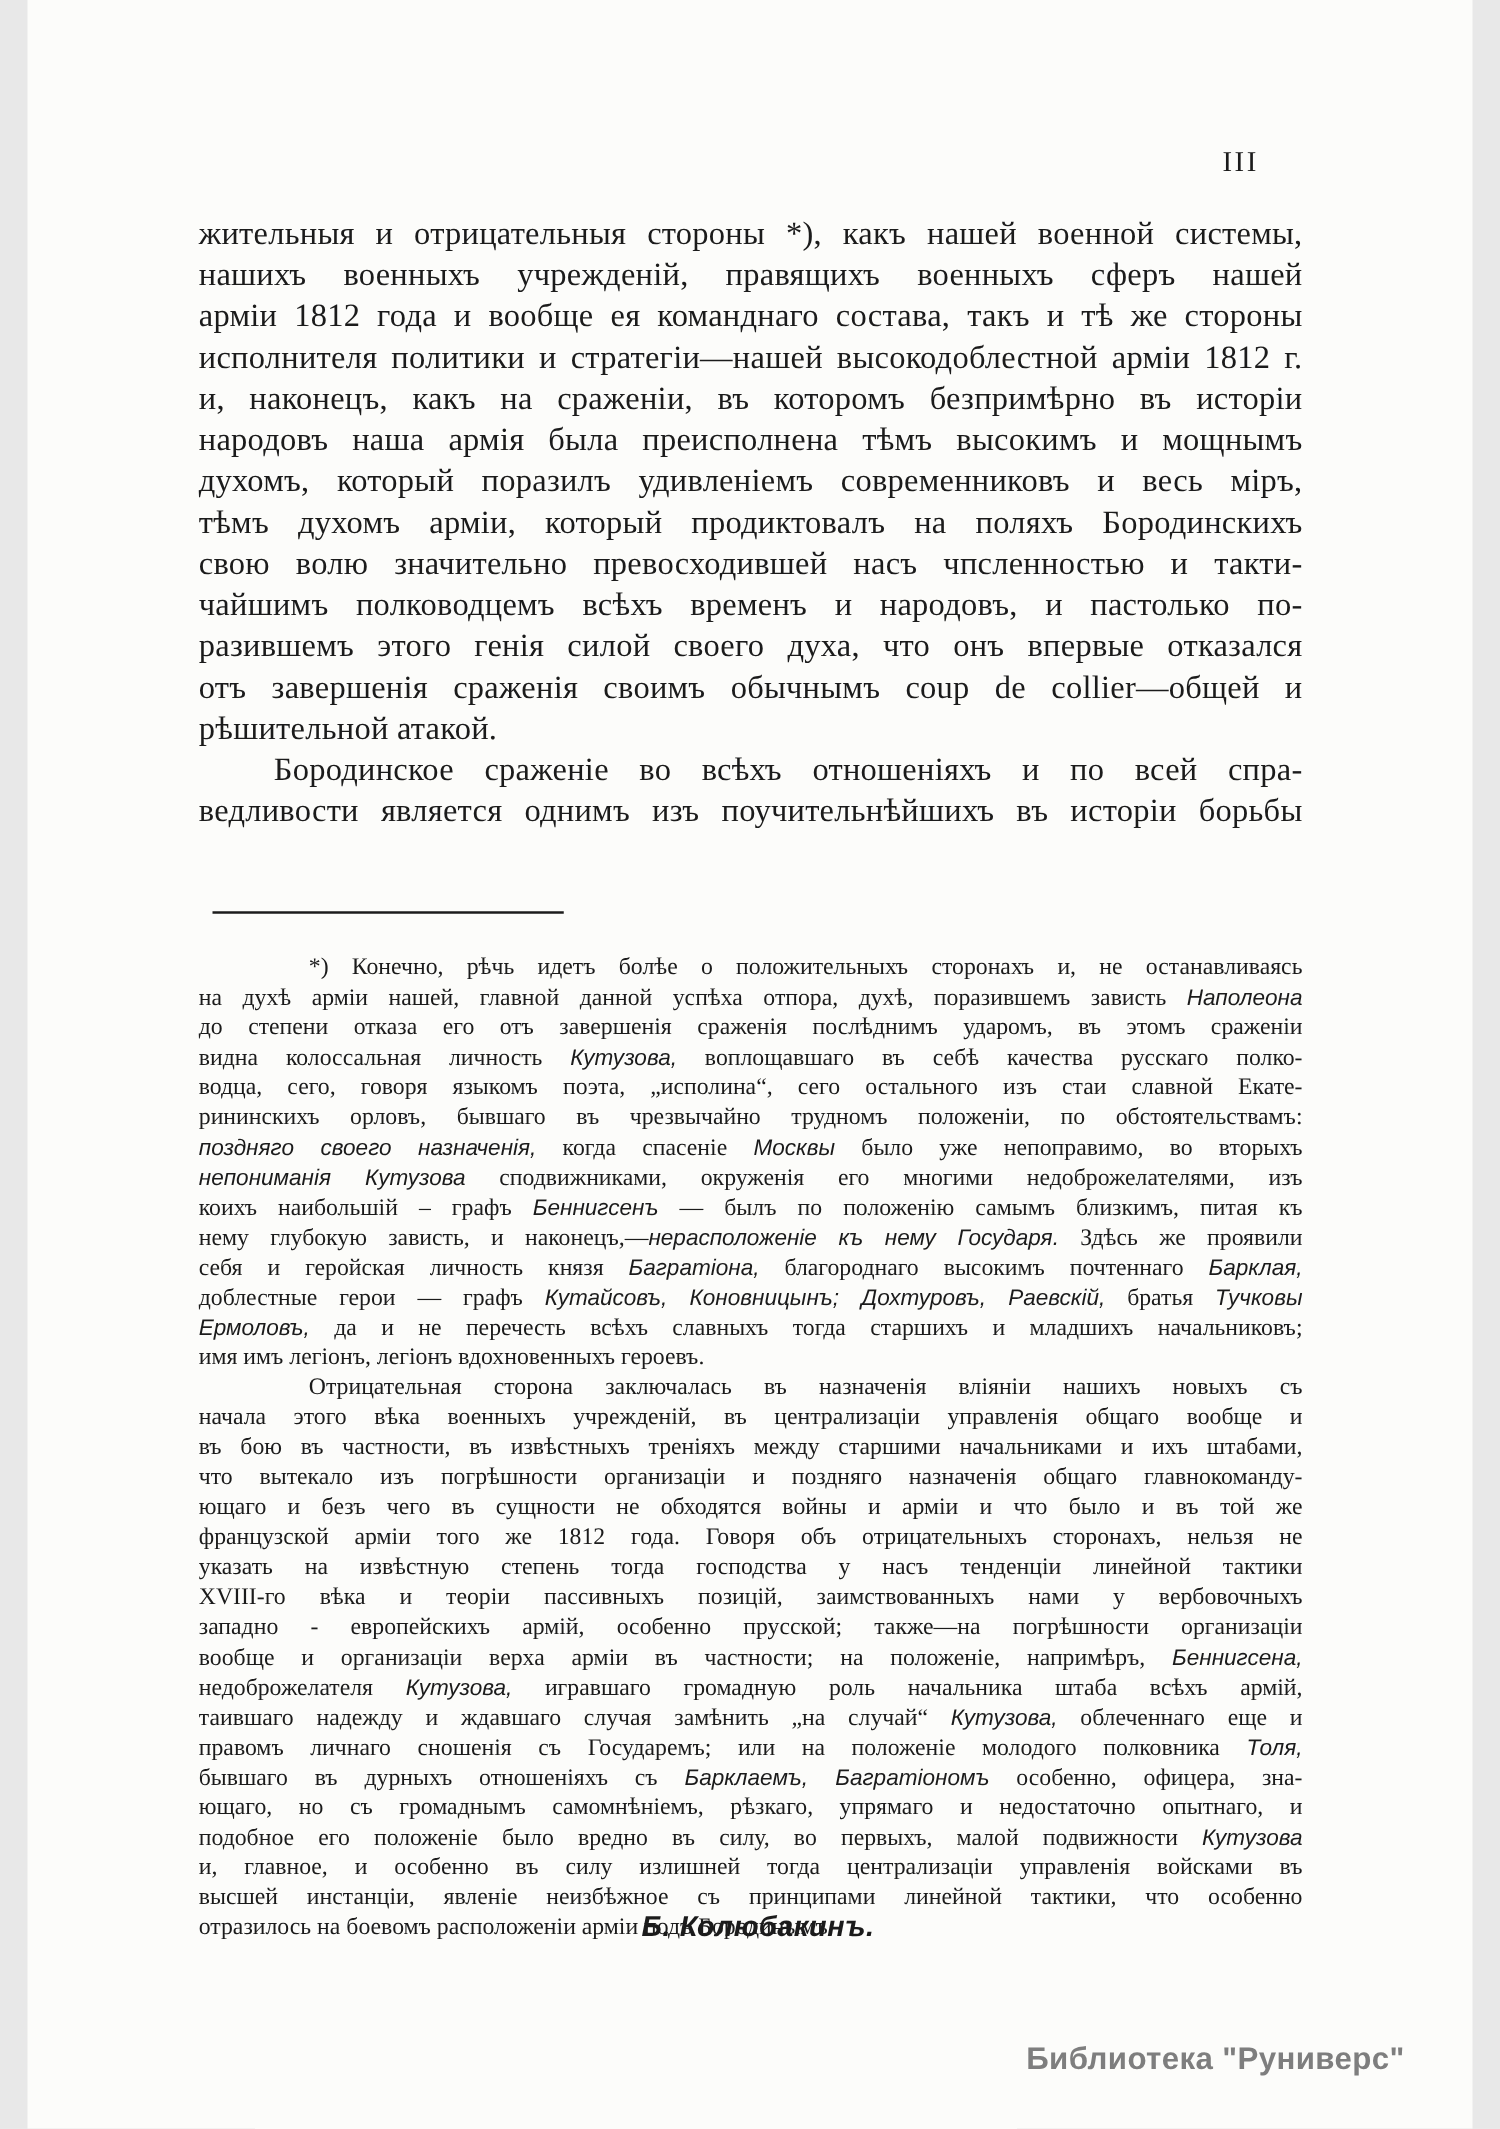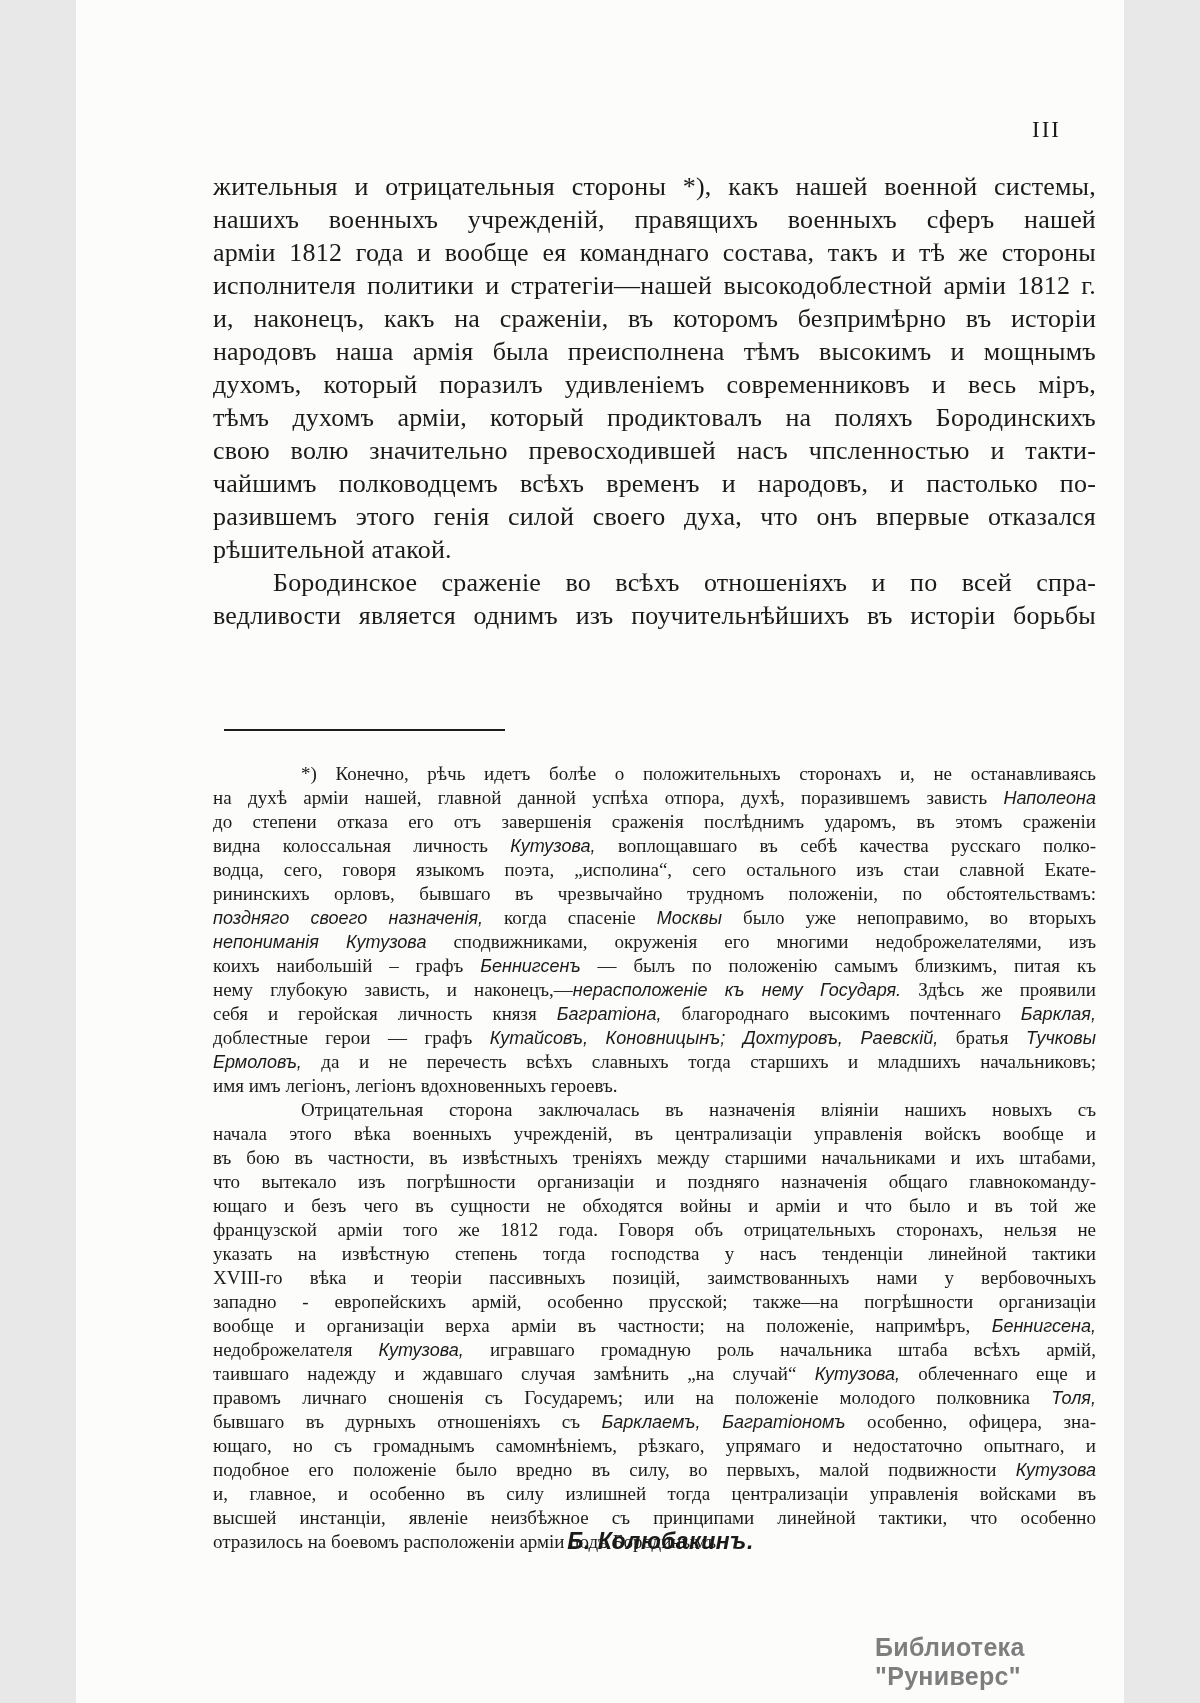"III" .page { width: 1048px -> 1156px }
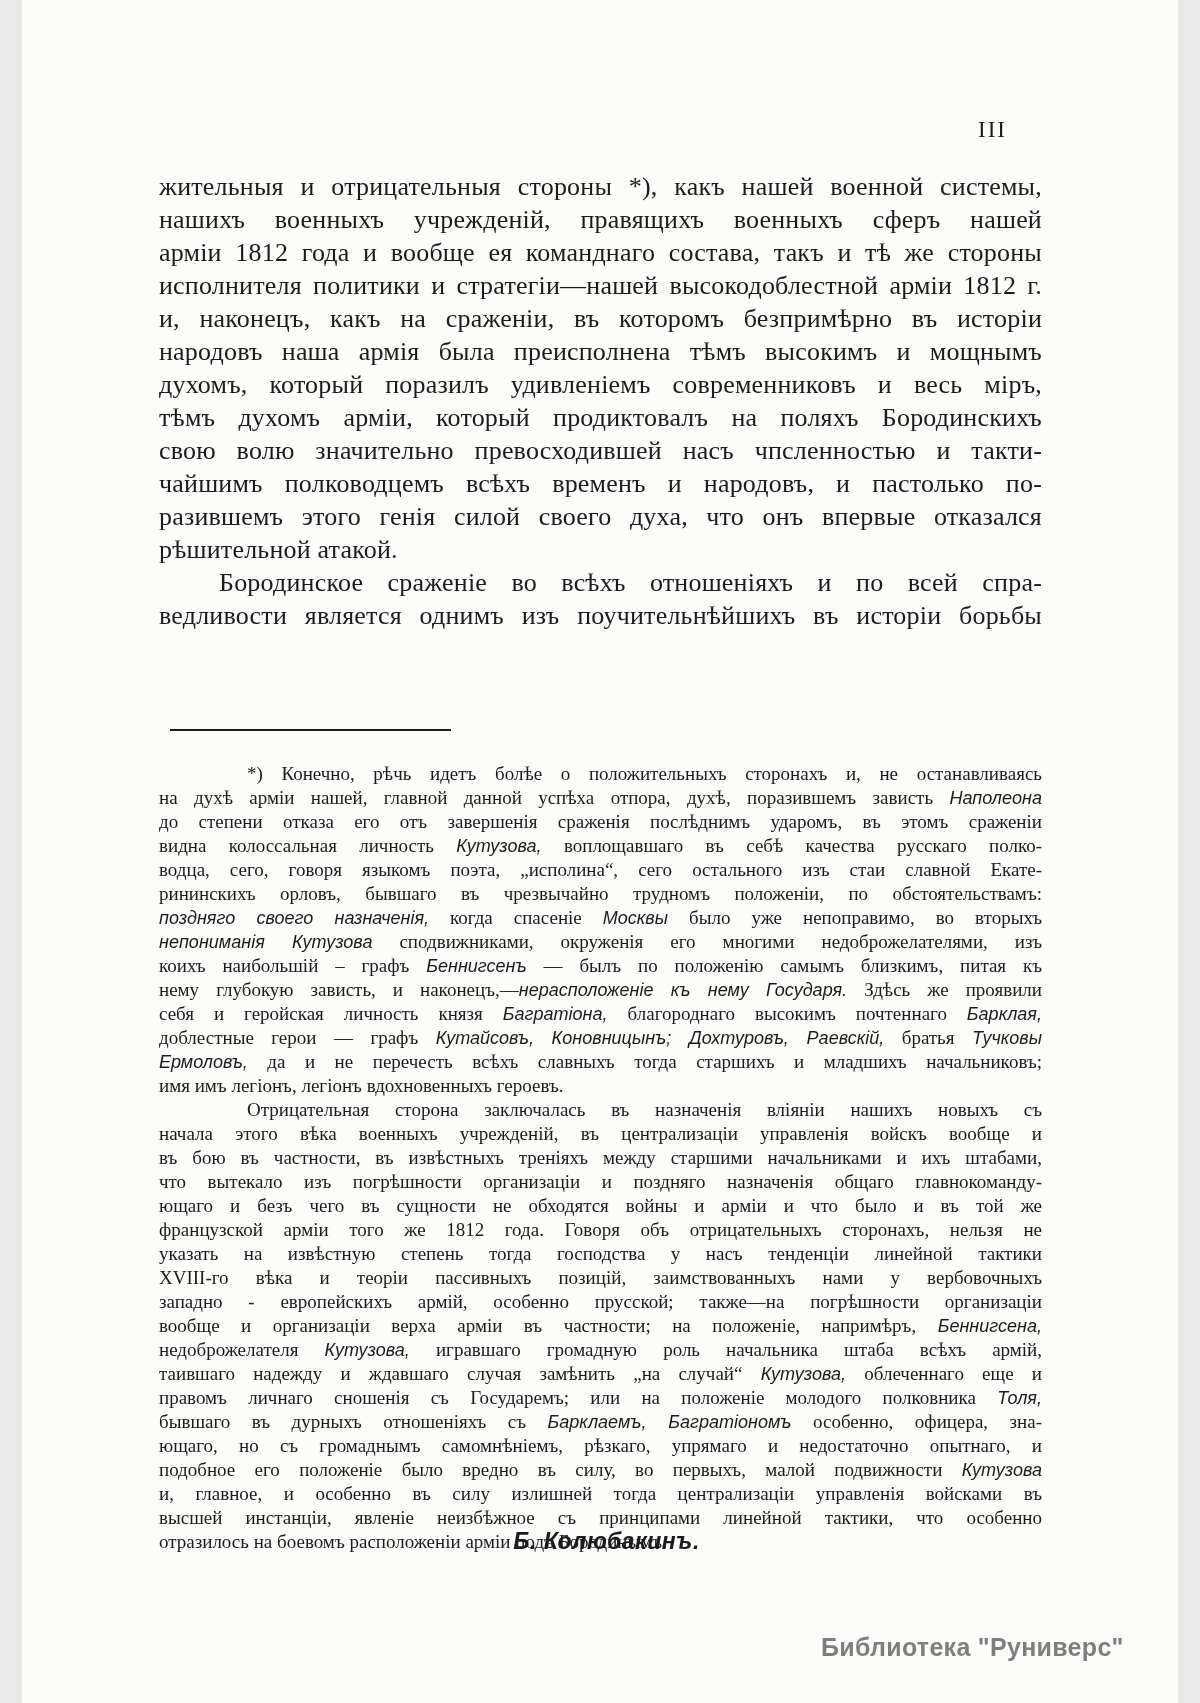"отъ завершенія сраженія своимъ обычнымъ" div.tline { html: none -> <div><span>отъ завершенія сраженія своимъ обычнымъ coup de collier—общей и</span></div> }
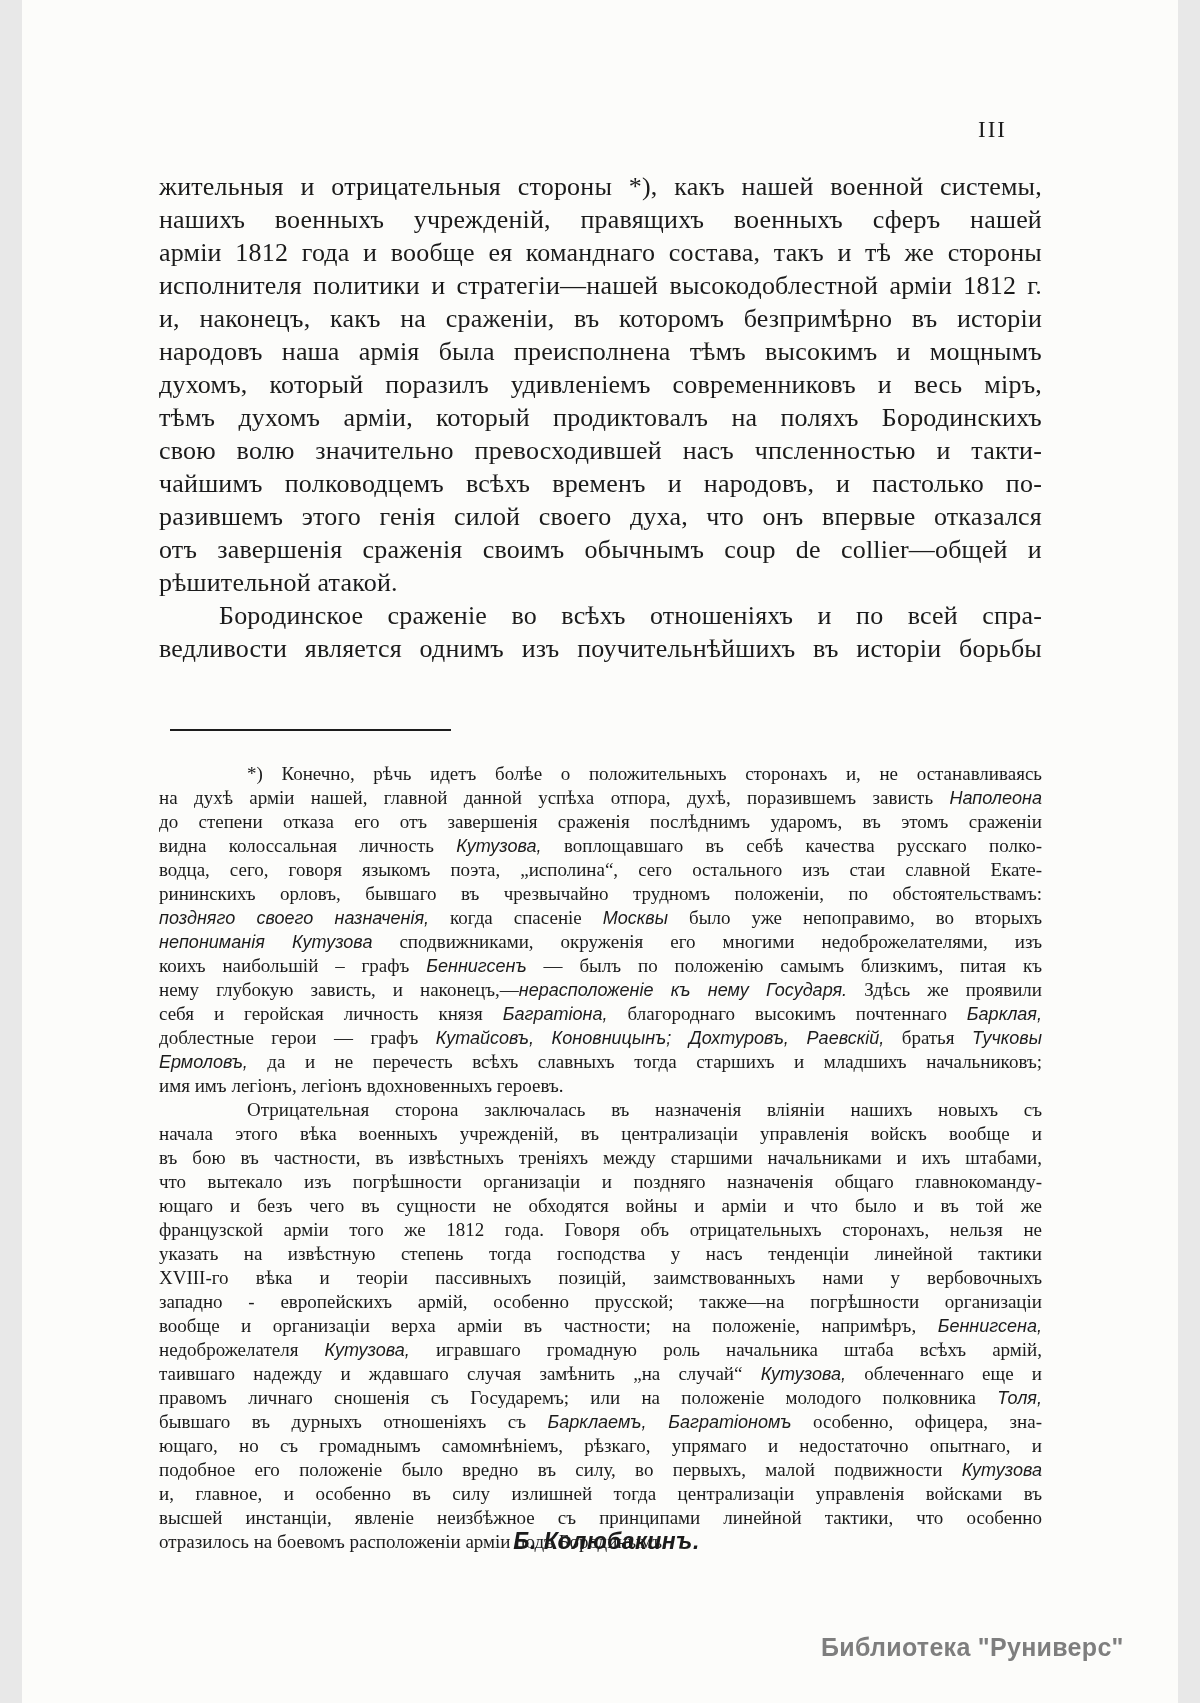"начала этого вѣка военныхъ учрежденій," span { text: войскъ -> общаго }
